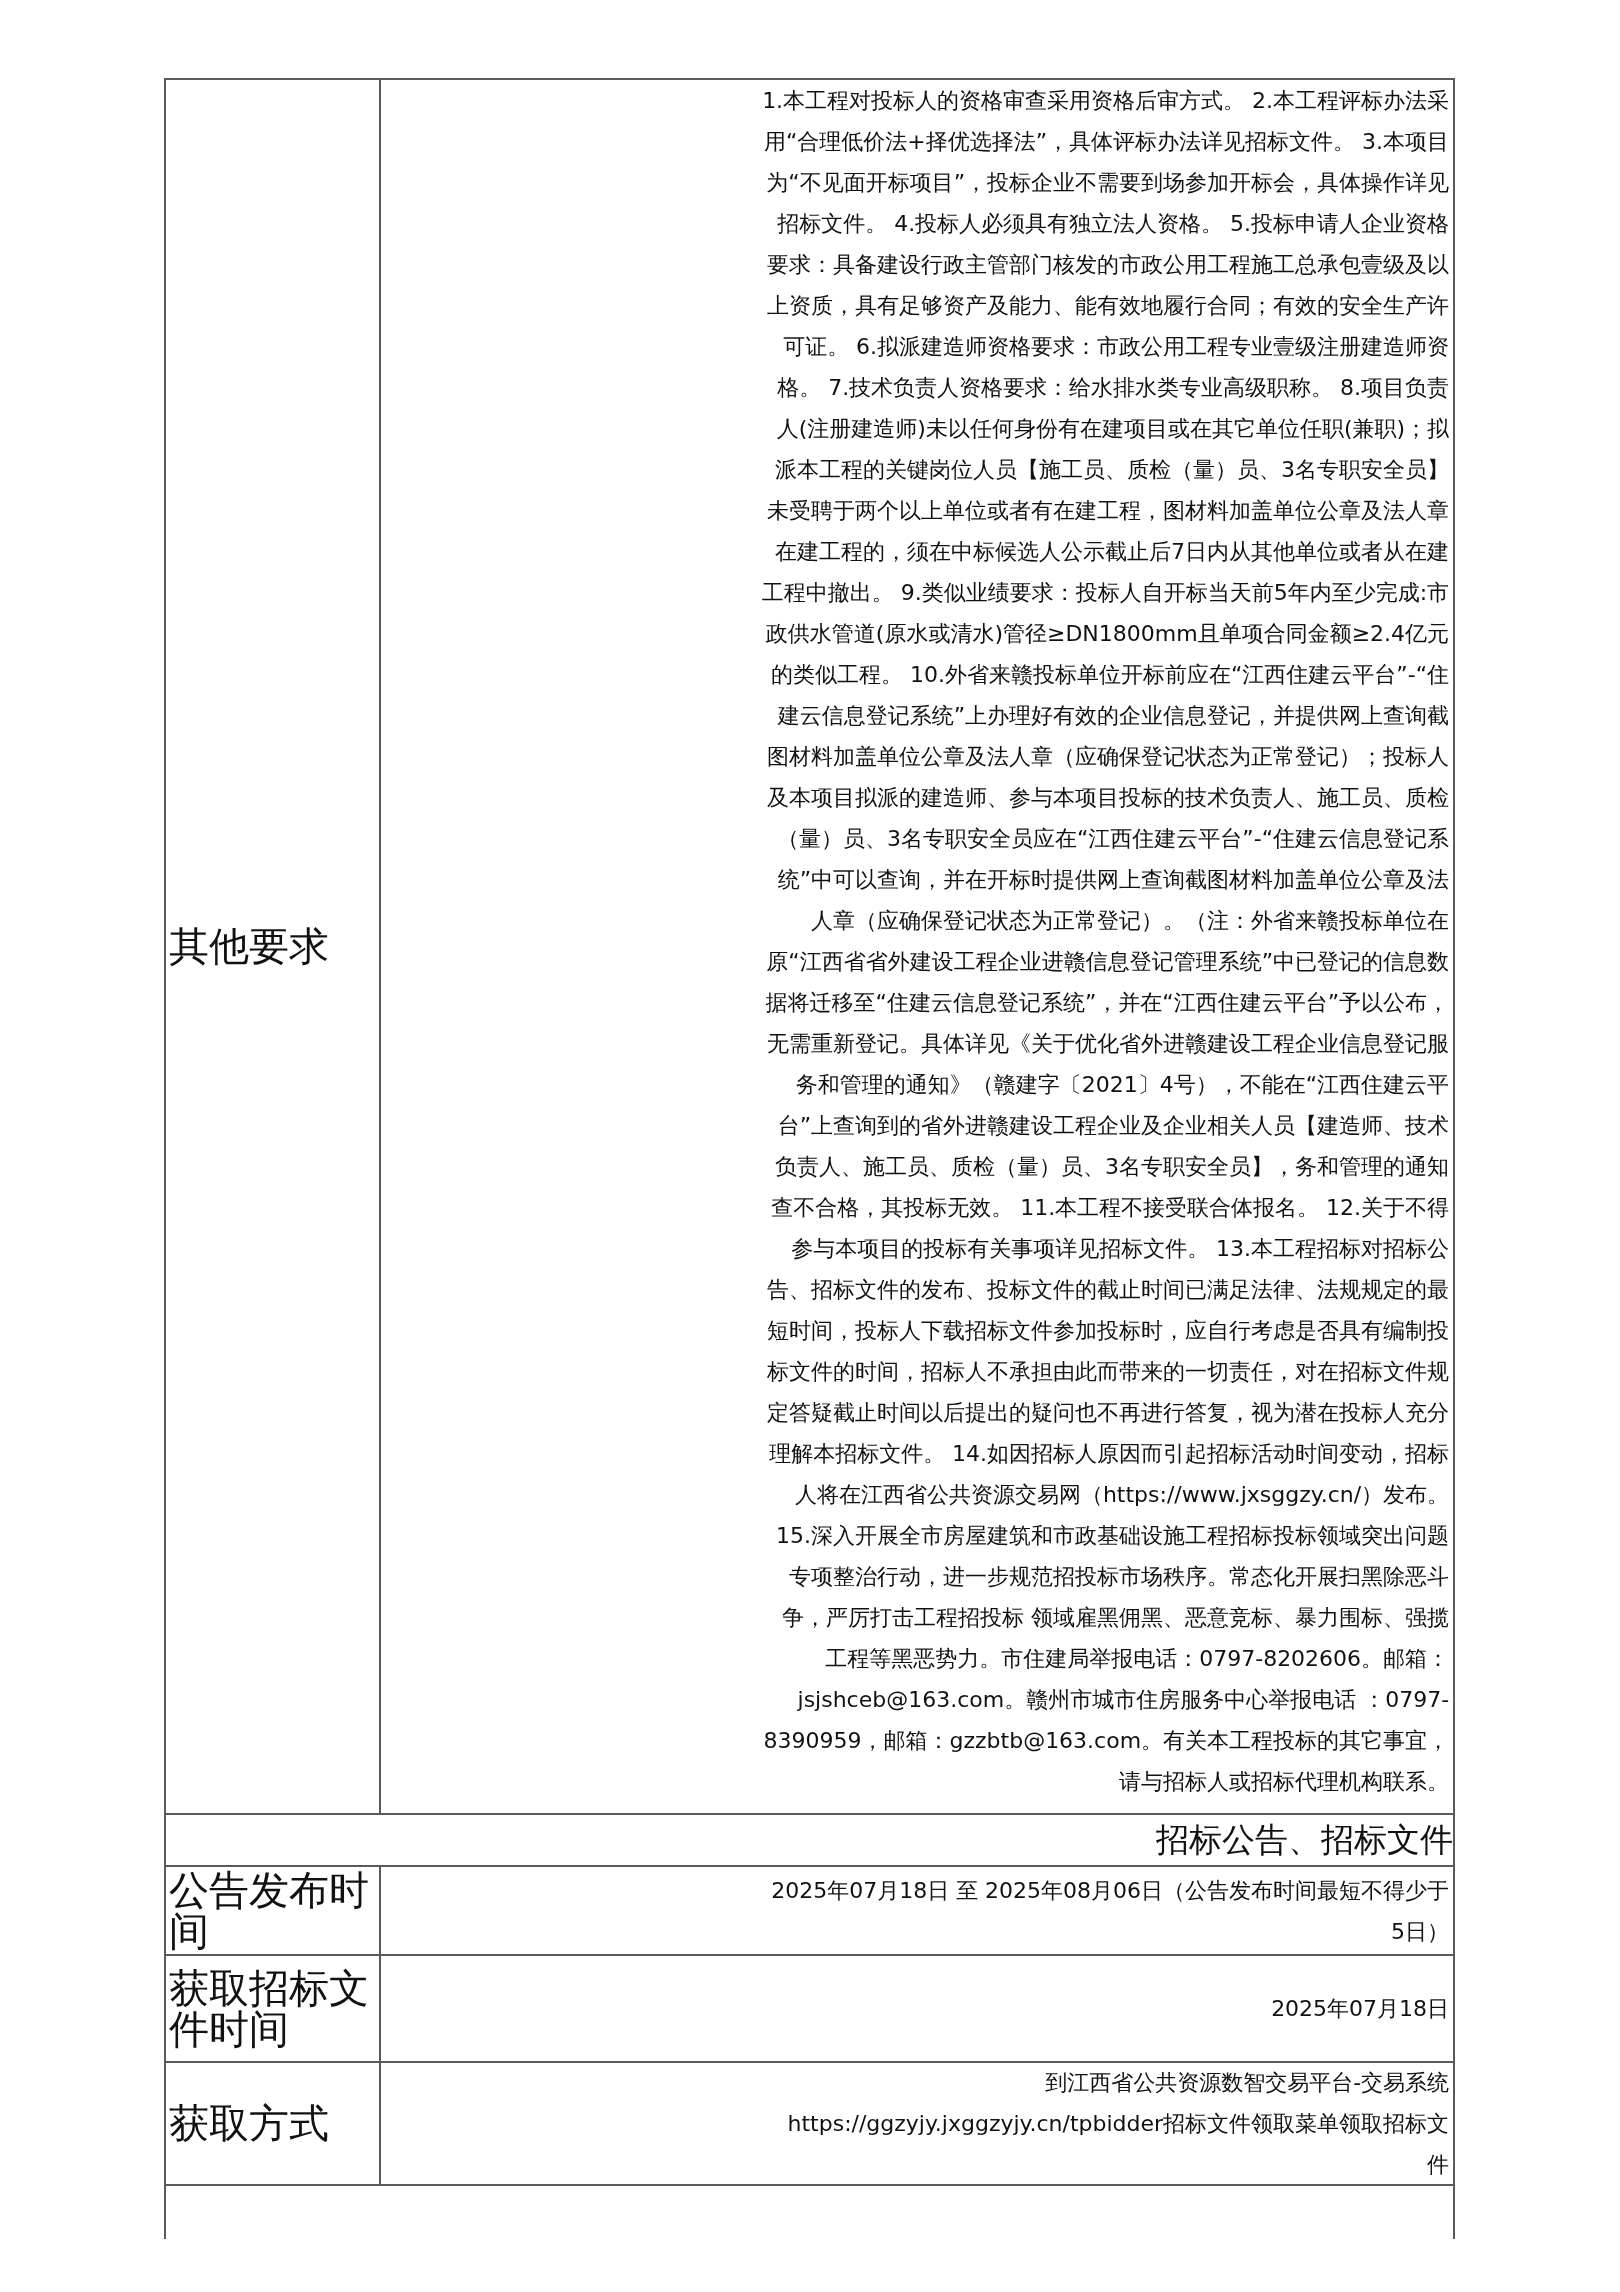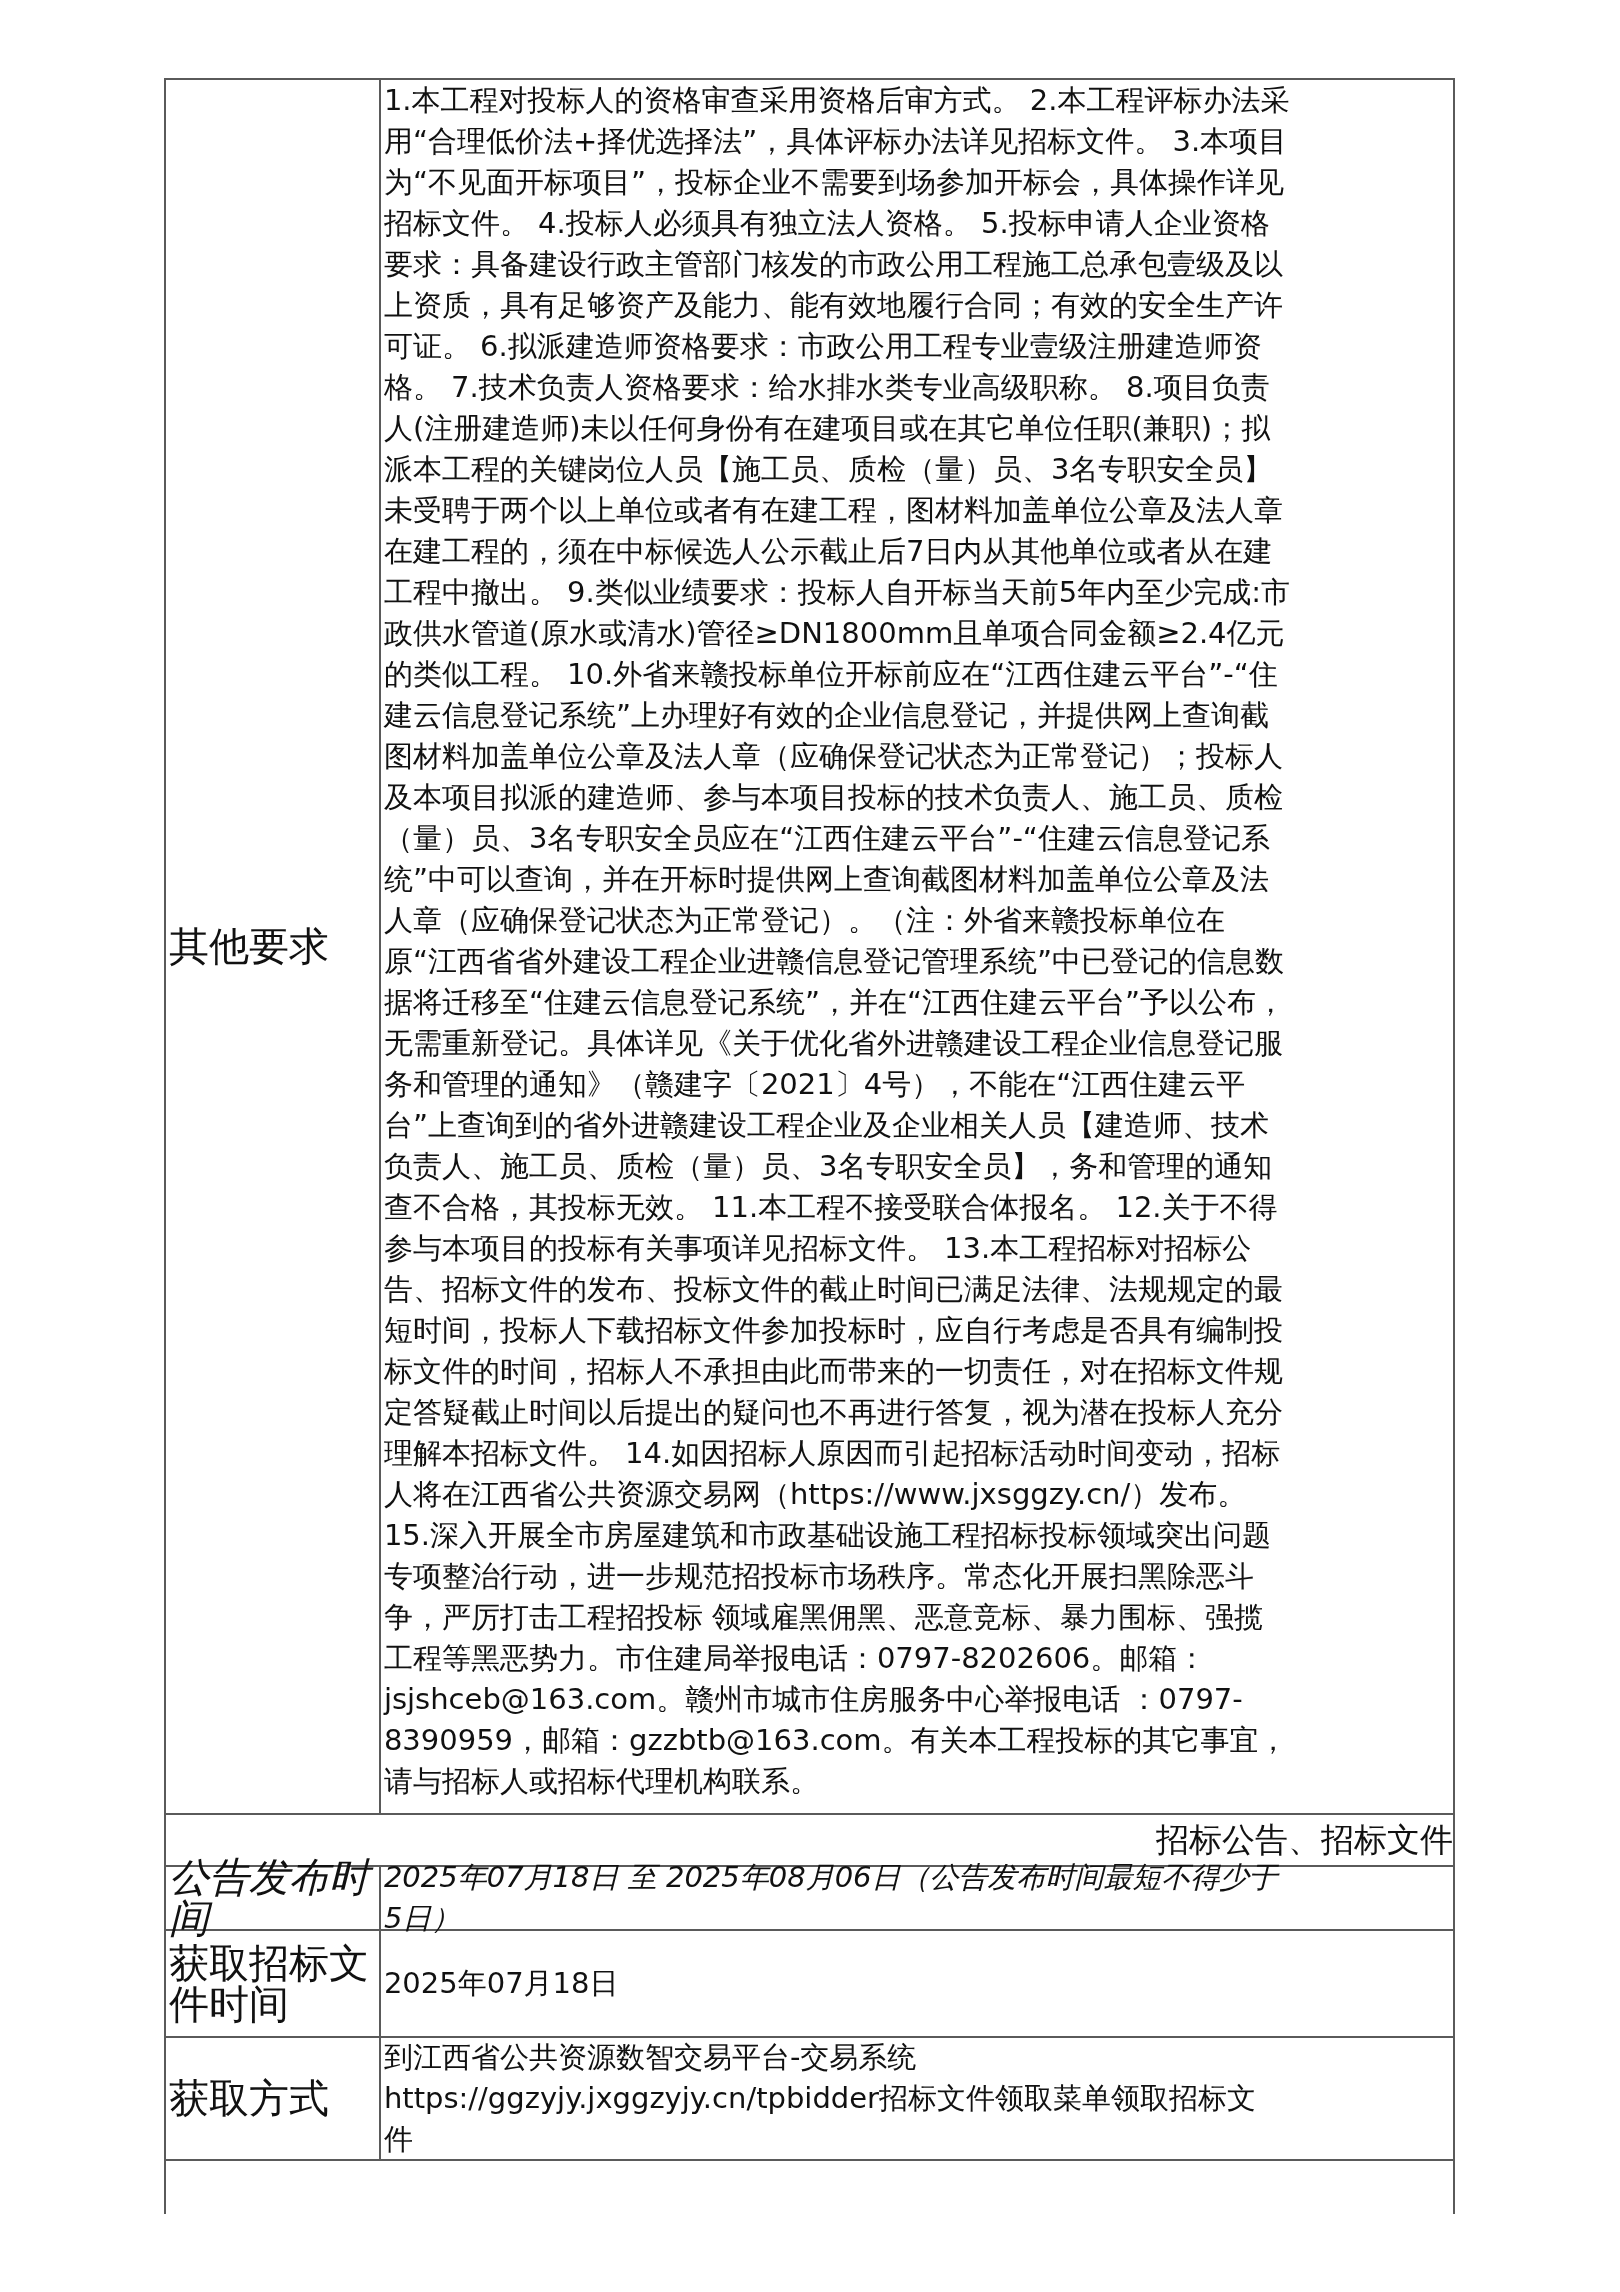"1.本工程对投标人的资格审查采用资格后审方式。 2.本工程评标办法采" .value-cell { align-items: none -> flex-end; font-size: 29px -> 22px }
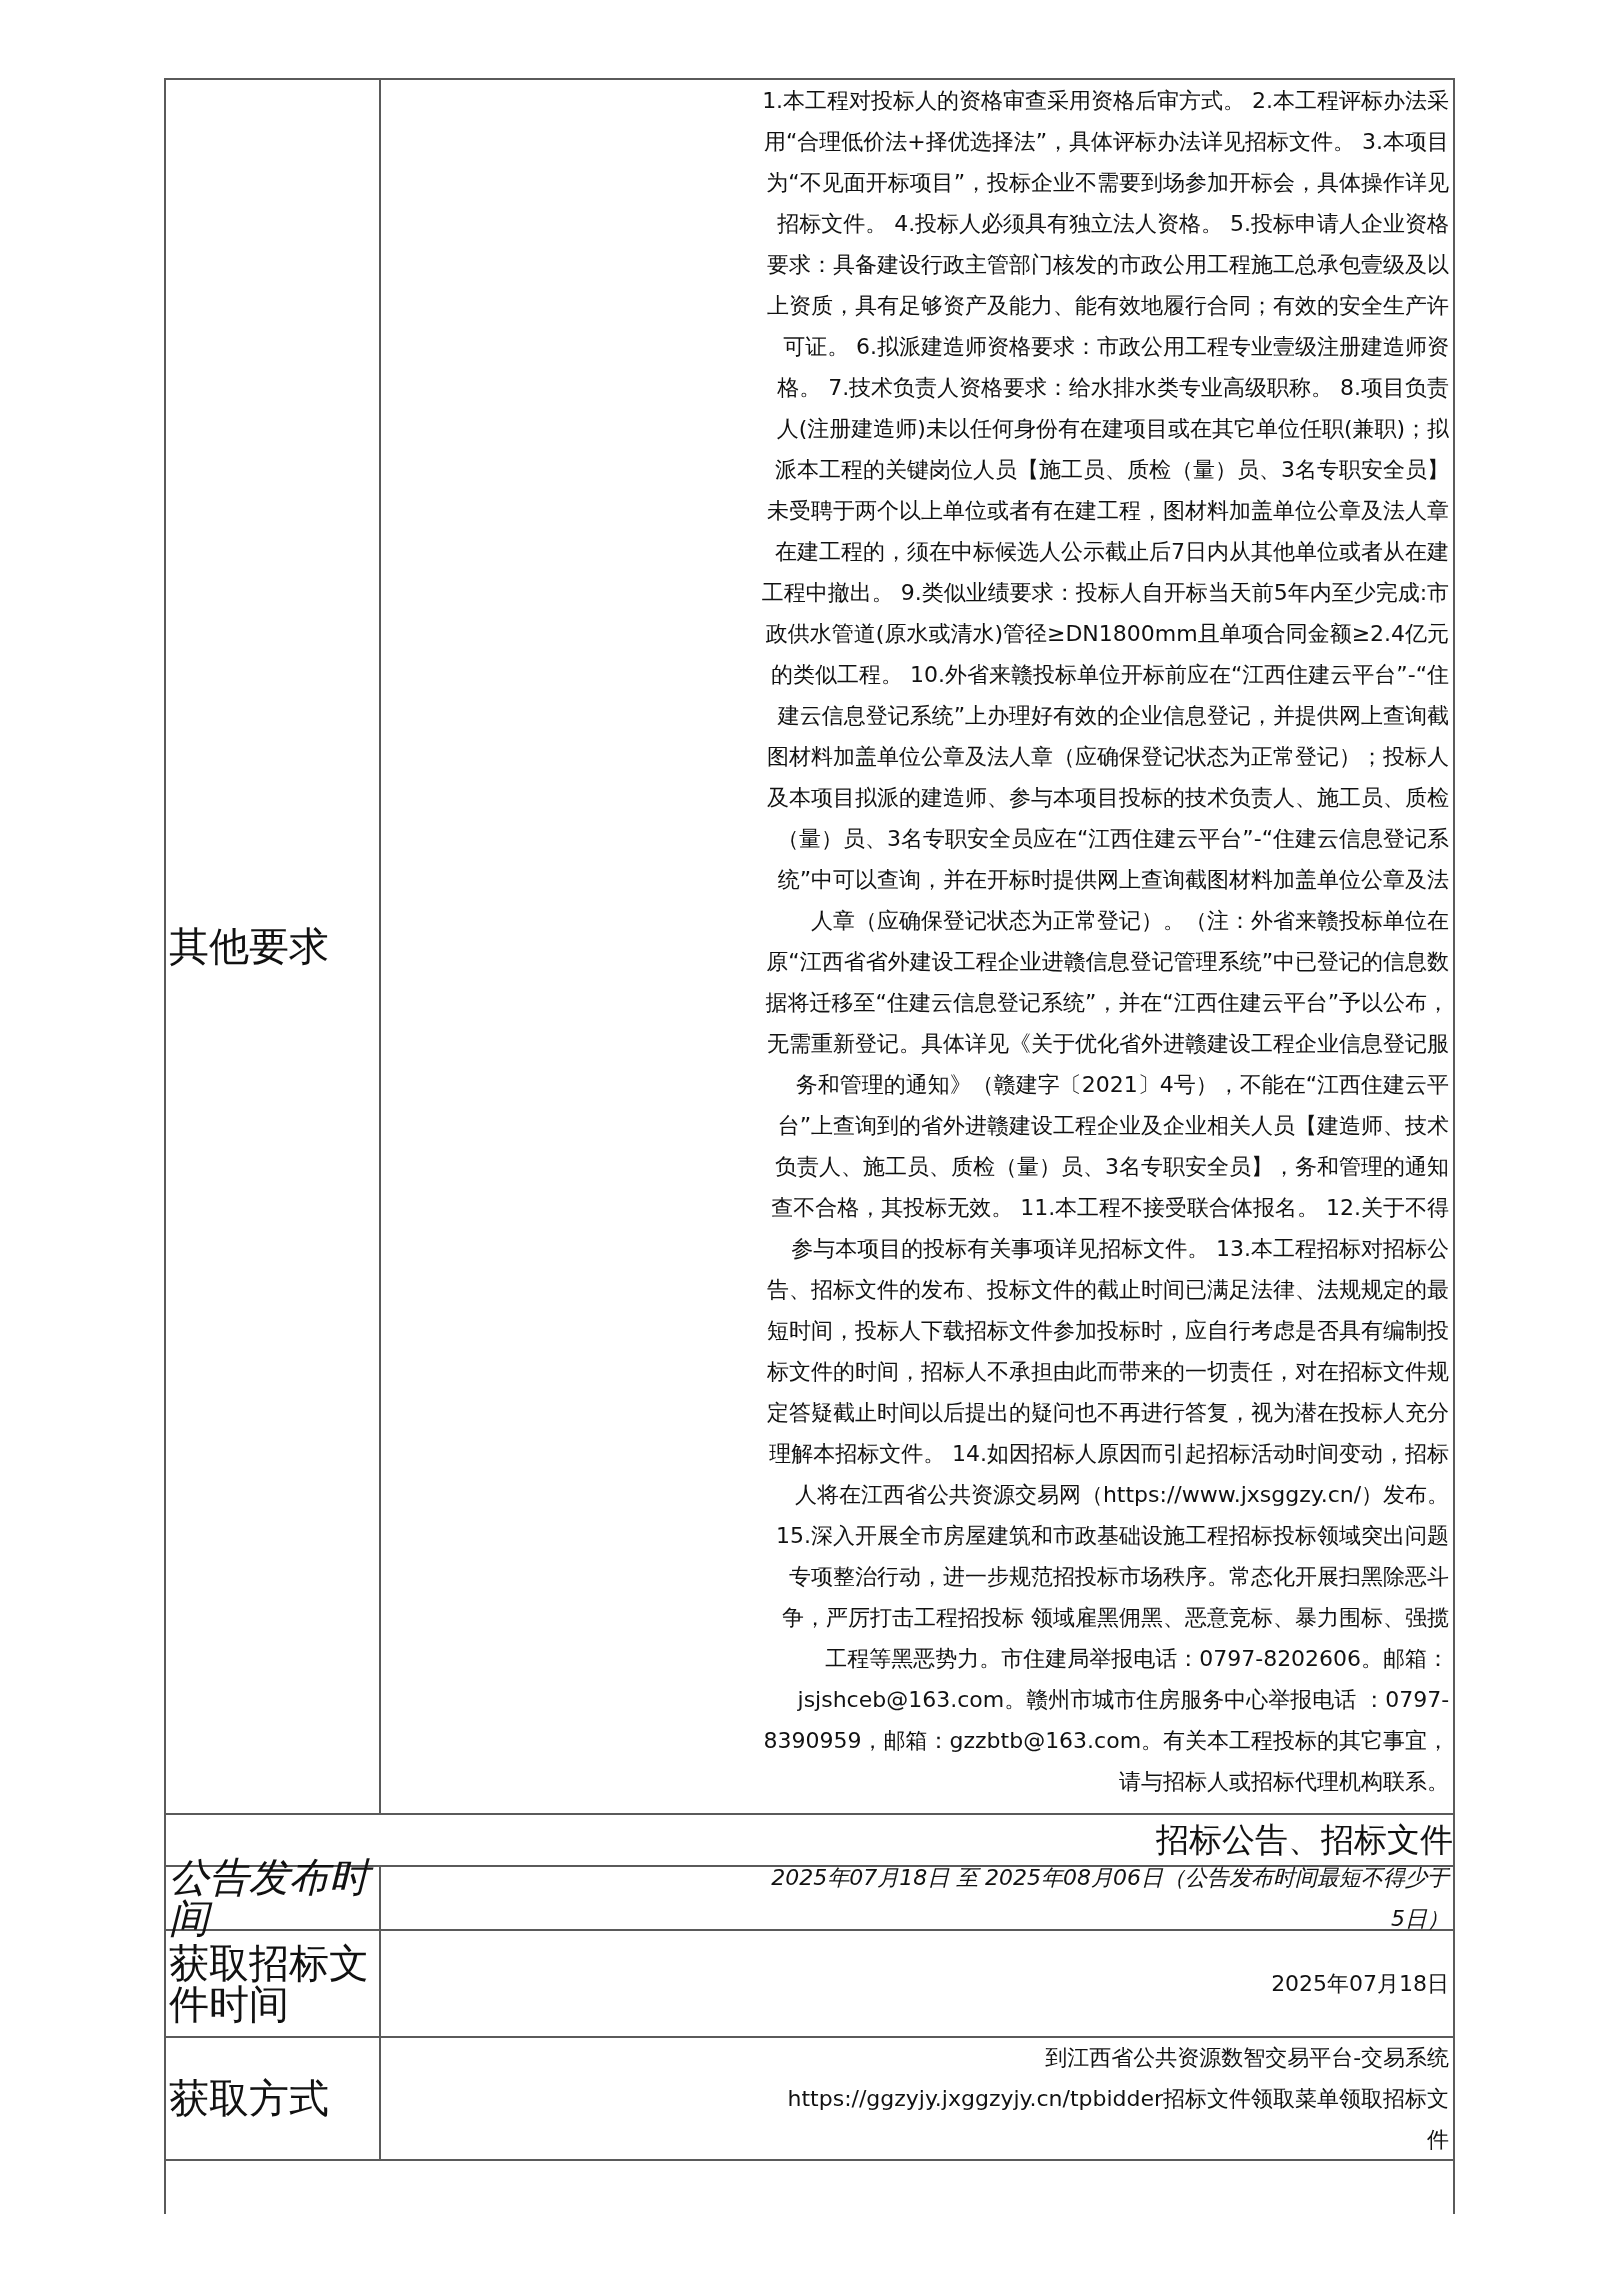"公告发布时间" .row-publish { font-style: italic -> none; height: 64px -> 89px }
